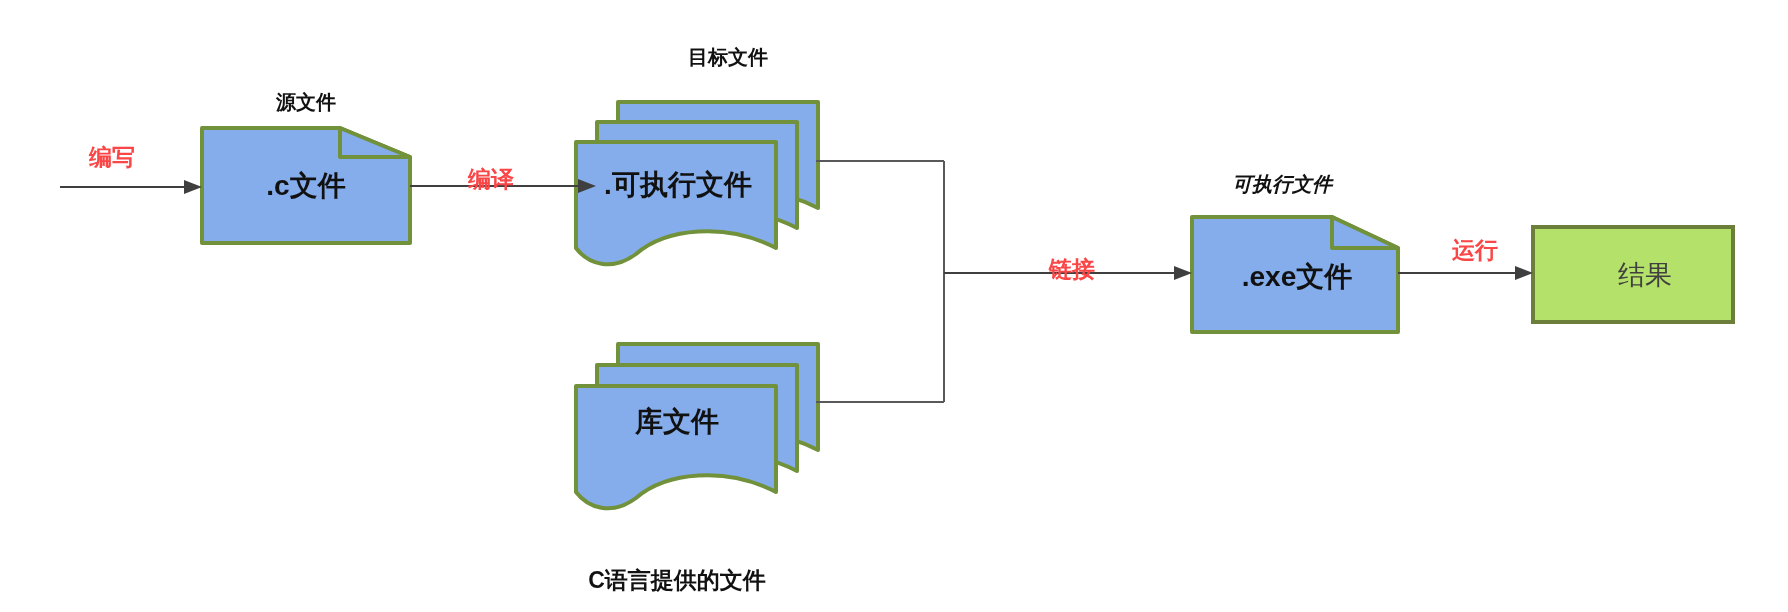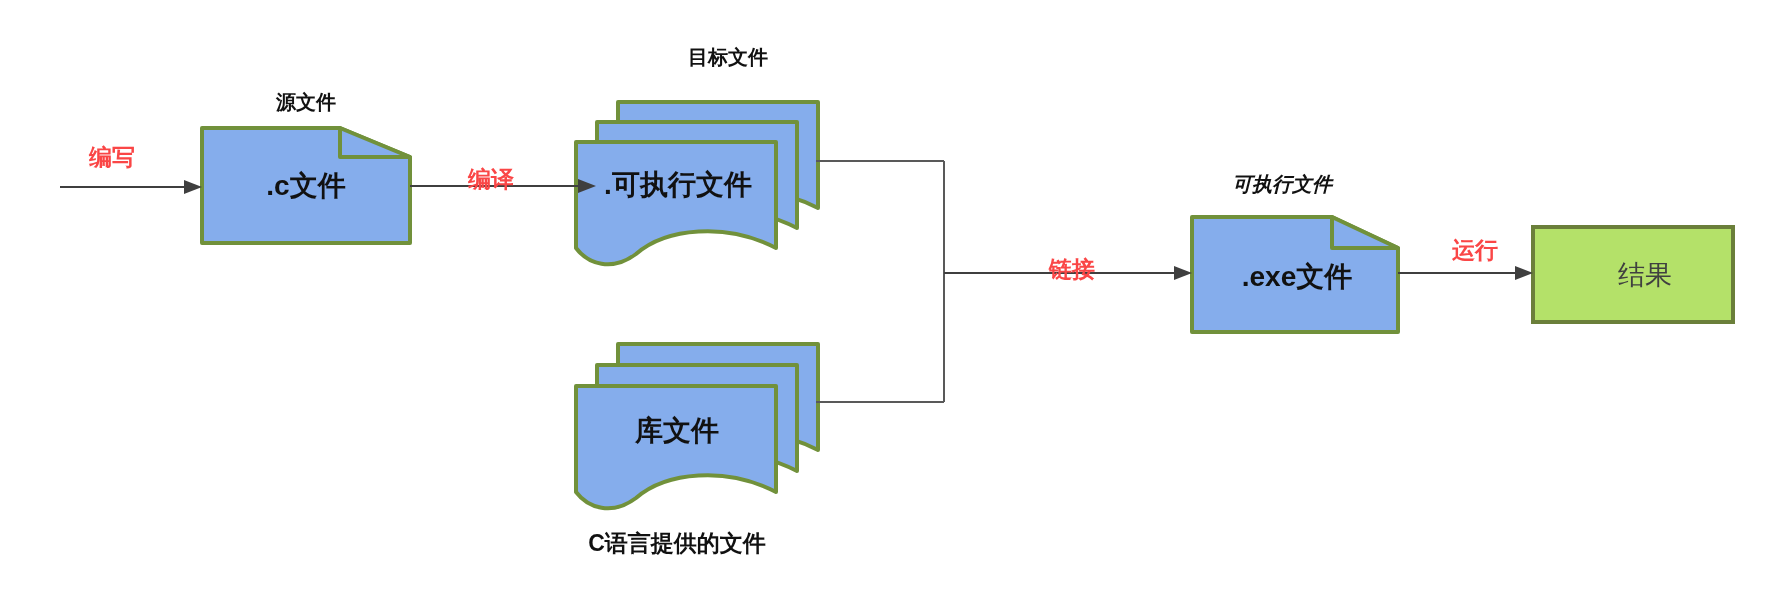"库文件" div.lbl { top: 431px -> 422px }
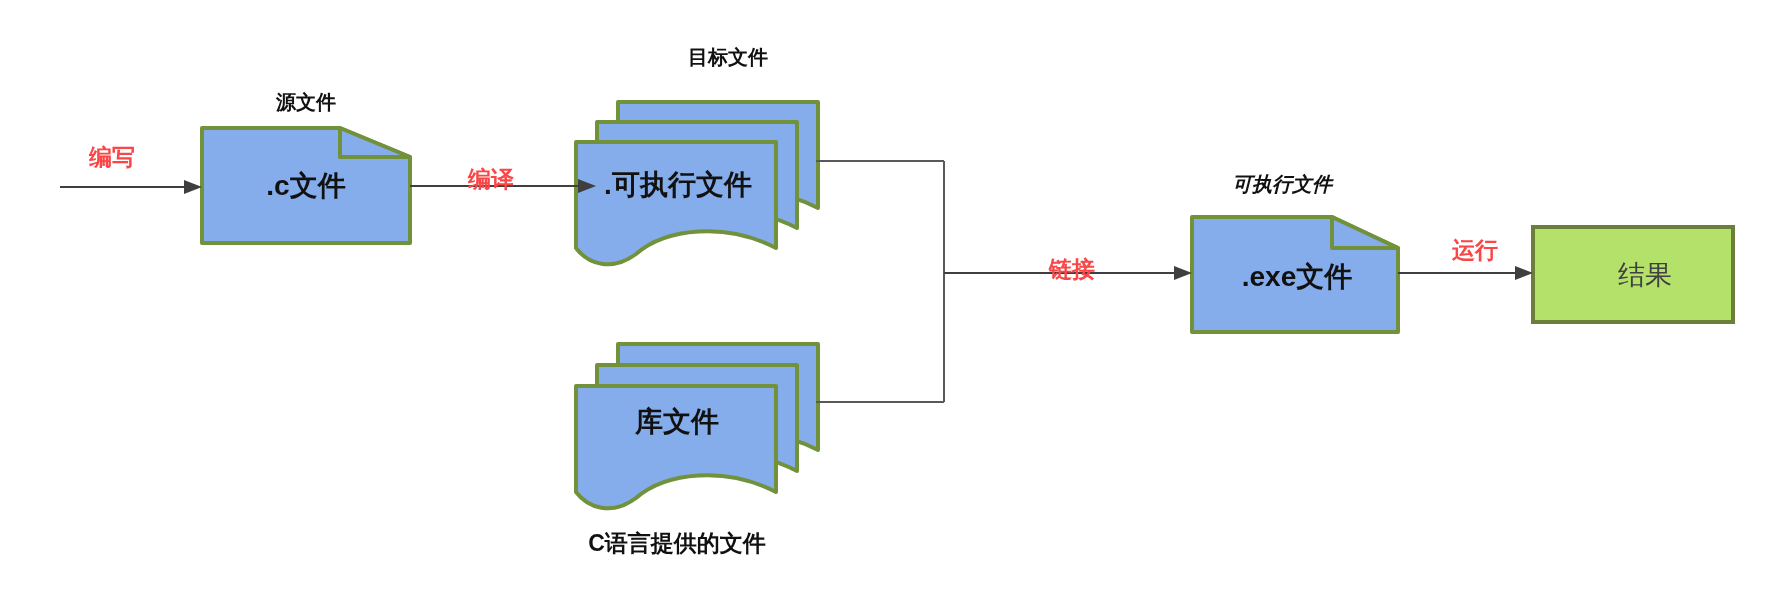"C语言提供的文件" div.lbl { top: 543px -> 580px }
